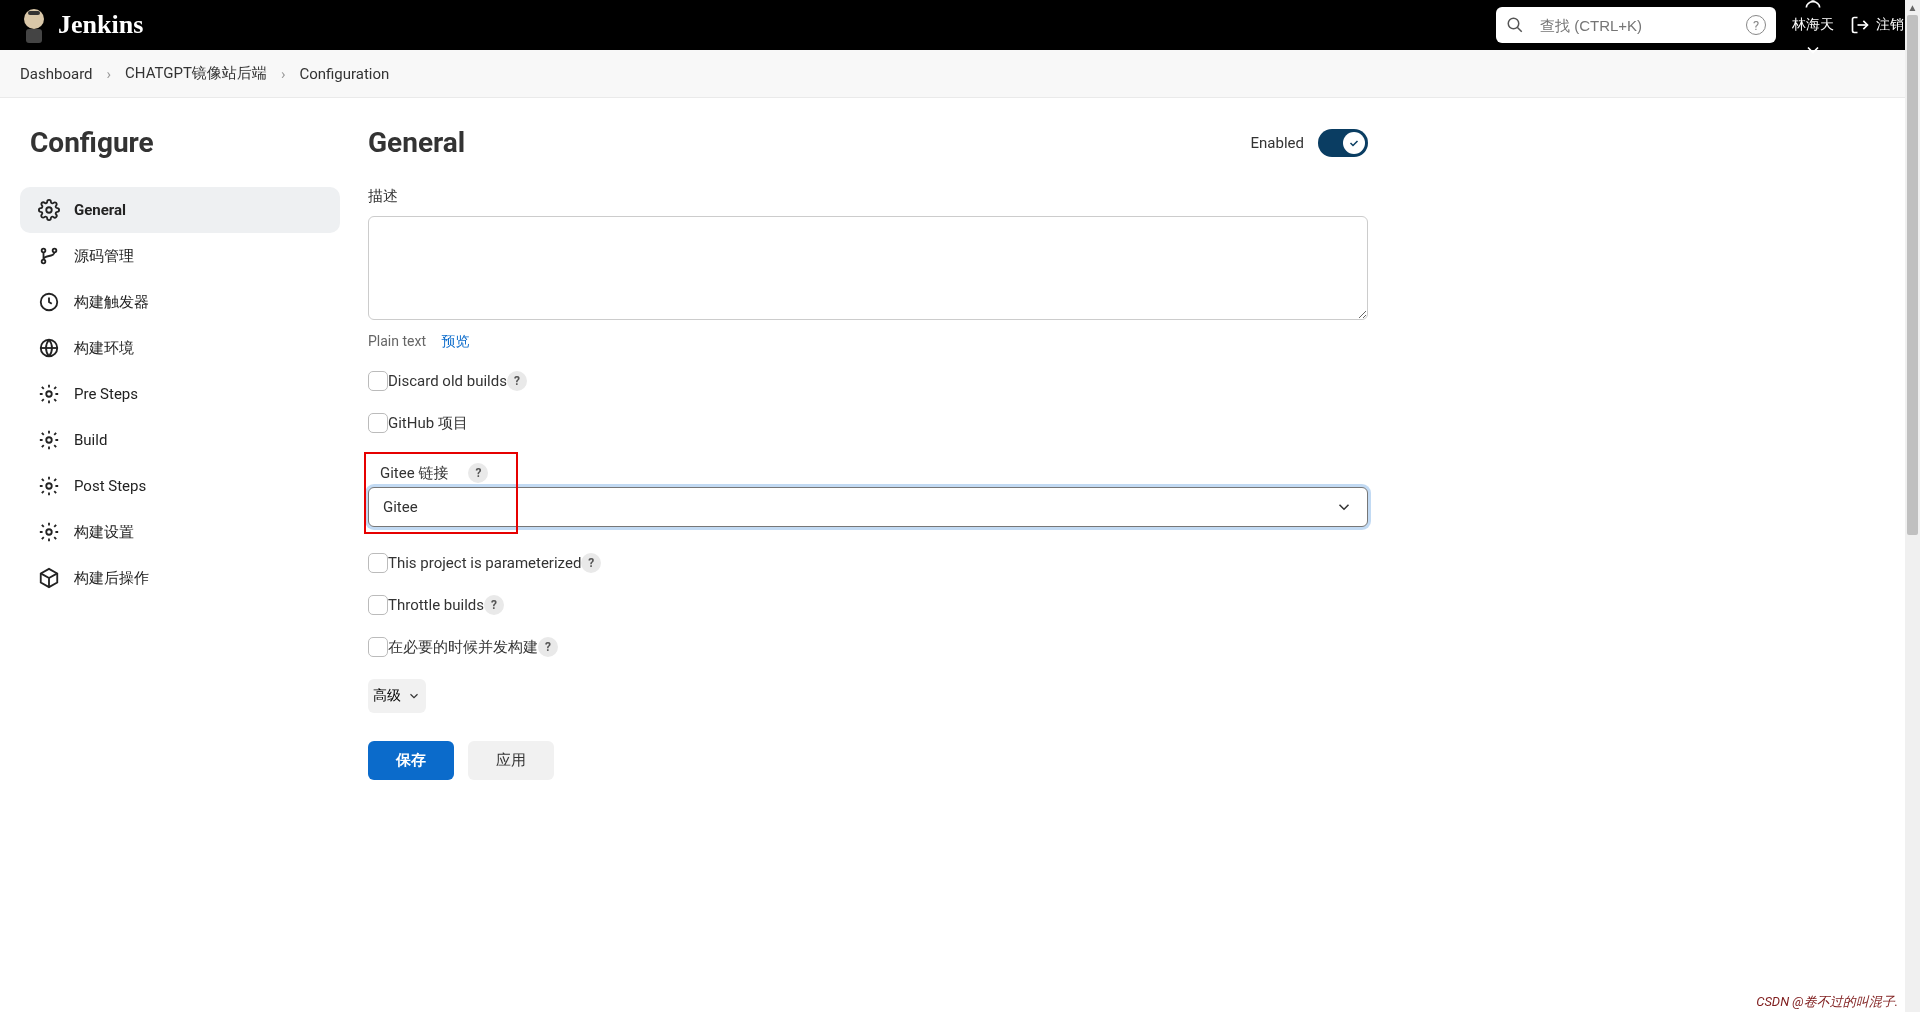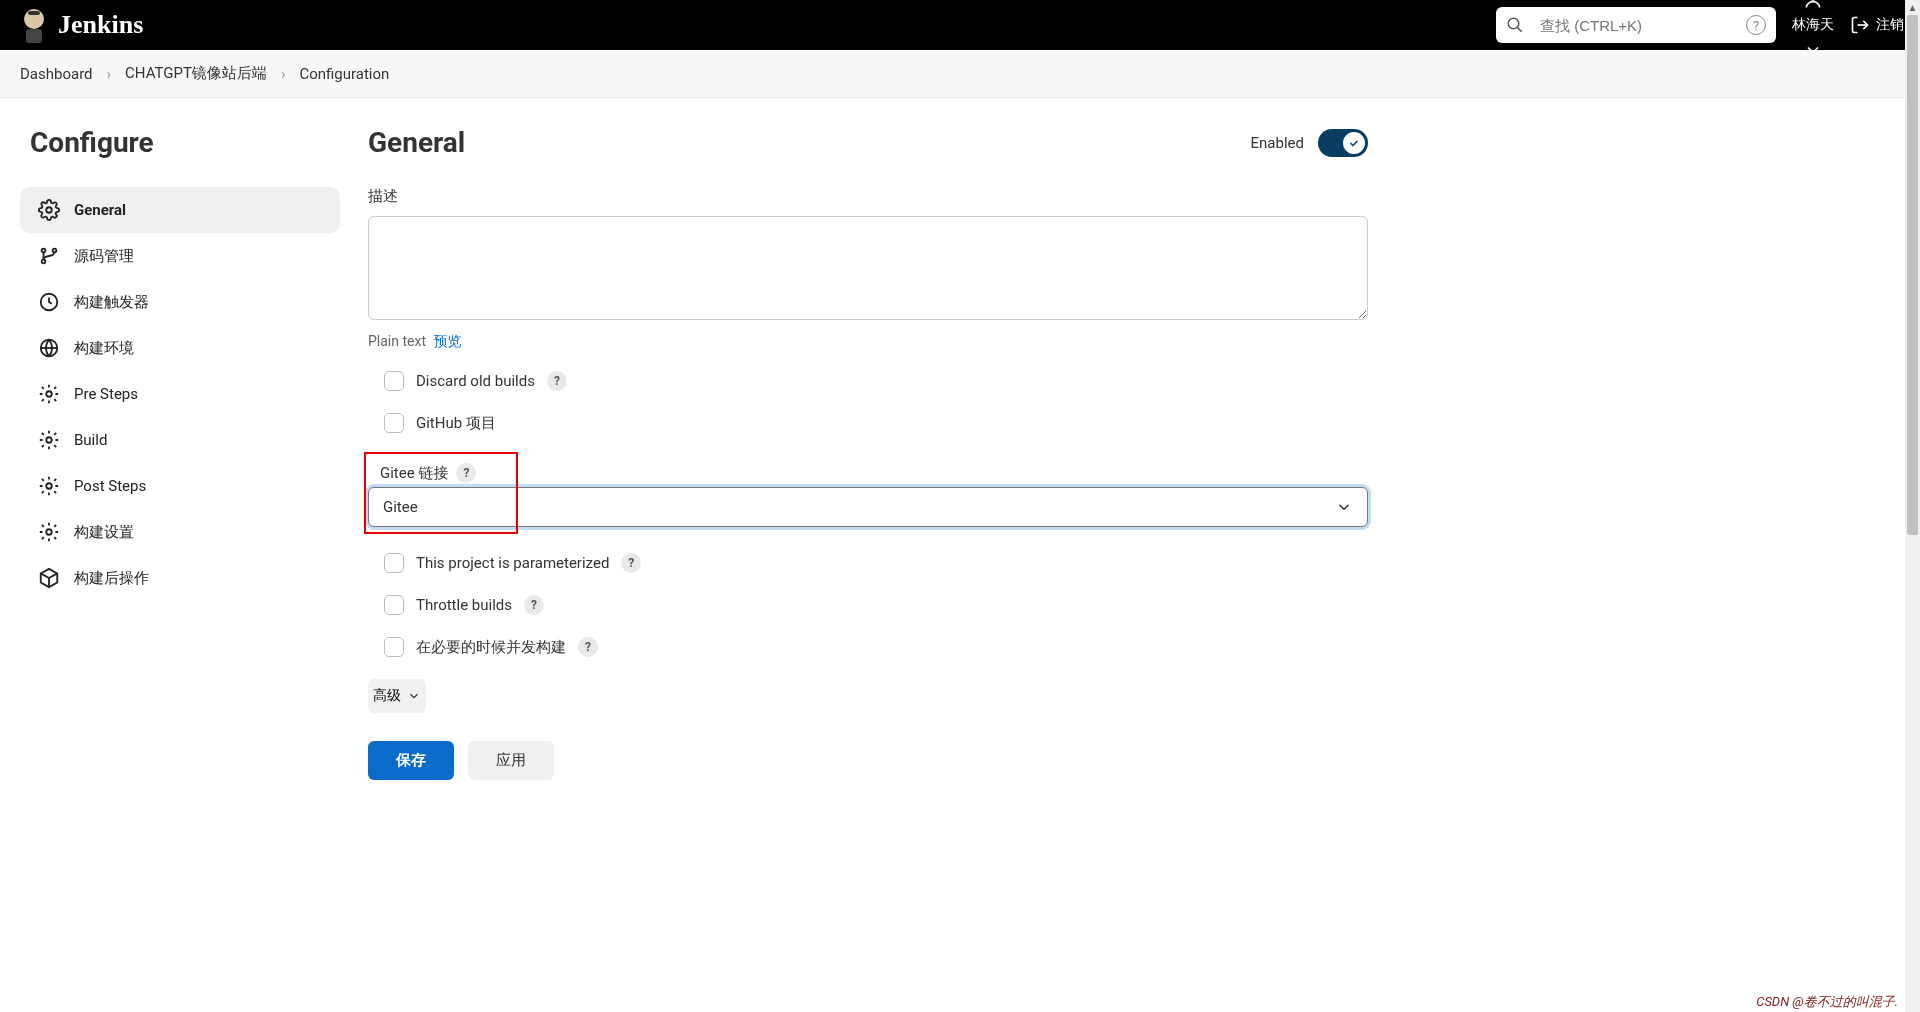"预览" .desc-footer a { margin-left: 4px -> 12px }
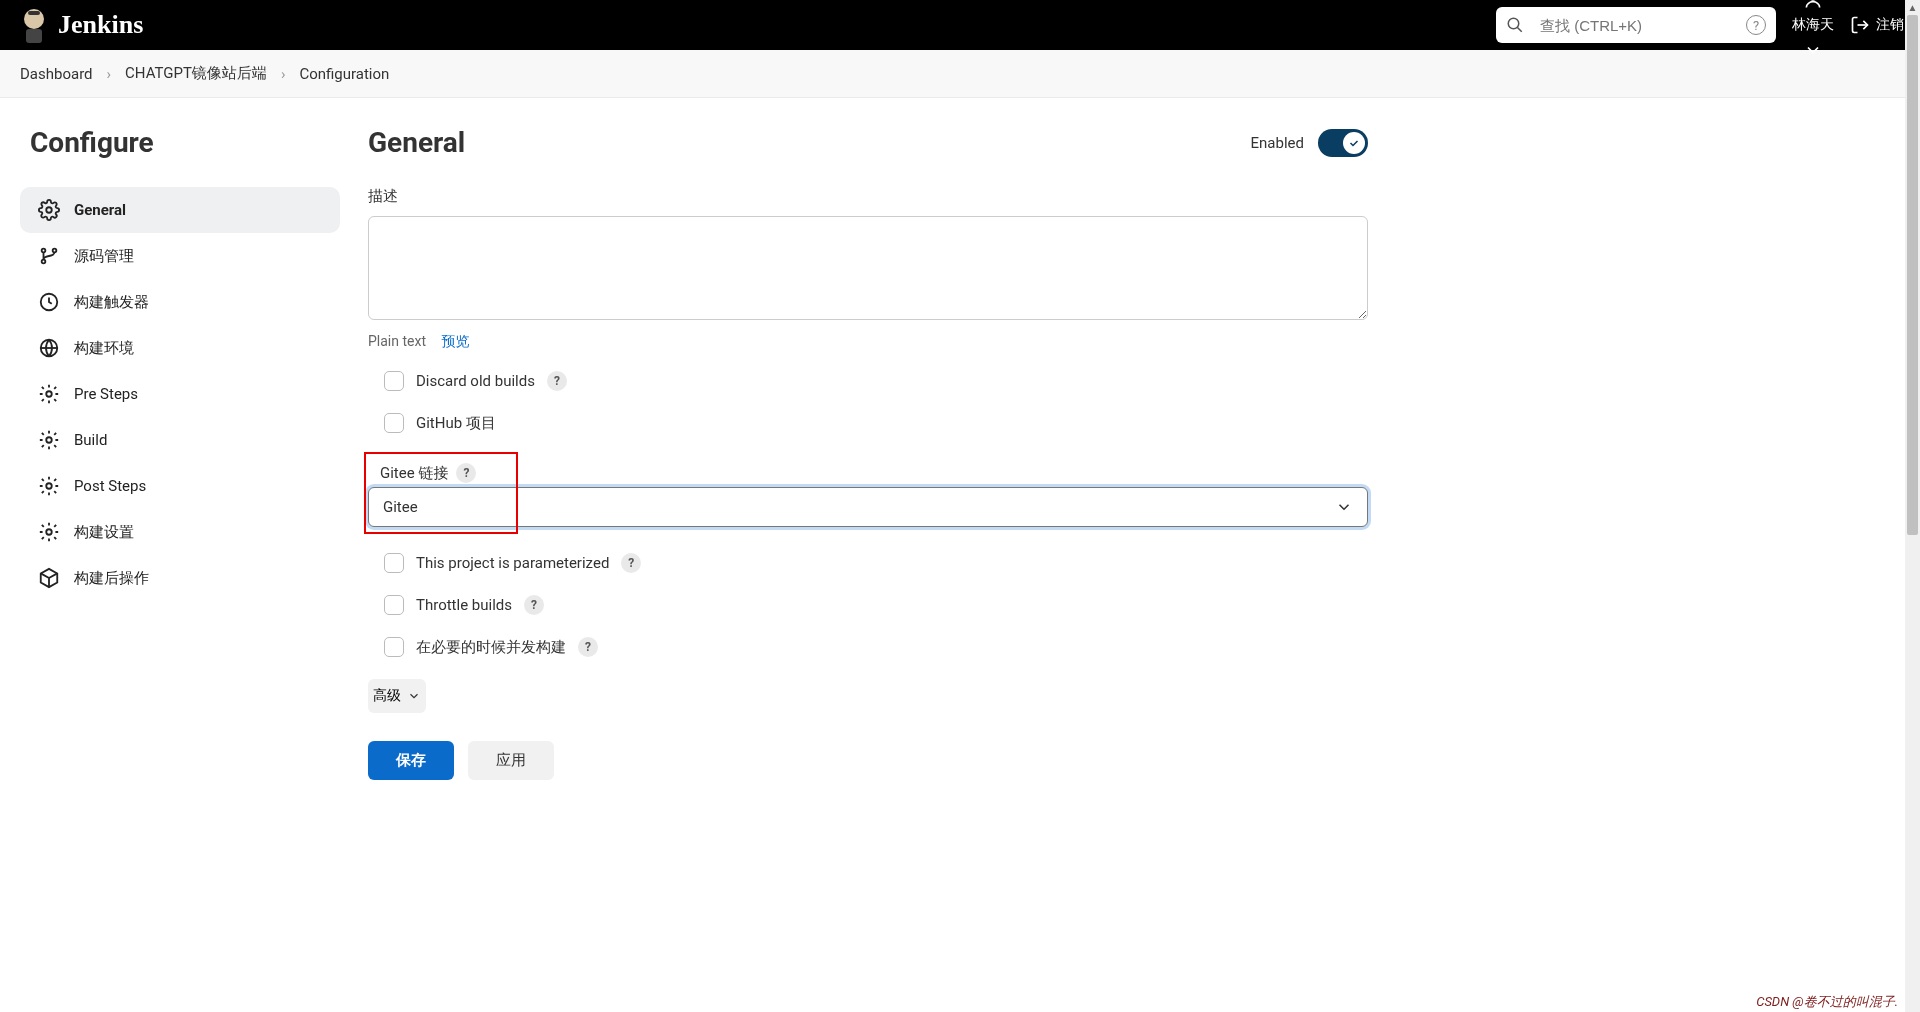"Discard old builds" .checkbox-row { gap: 12px -> 0; margin-left: 16px -> none }
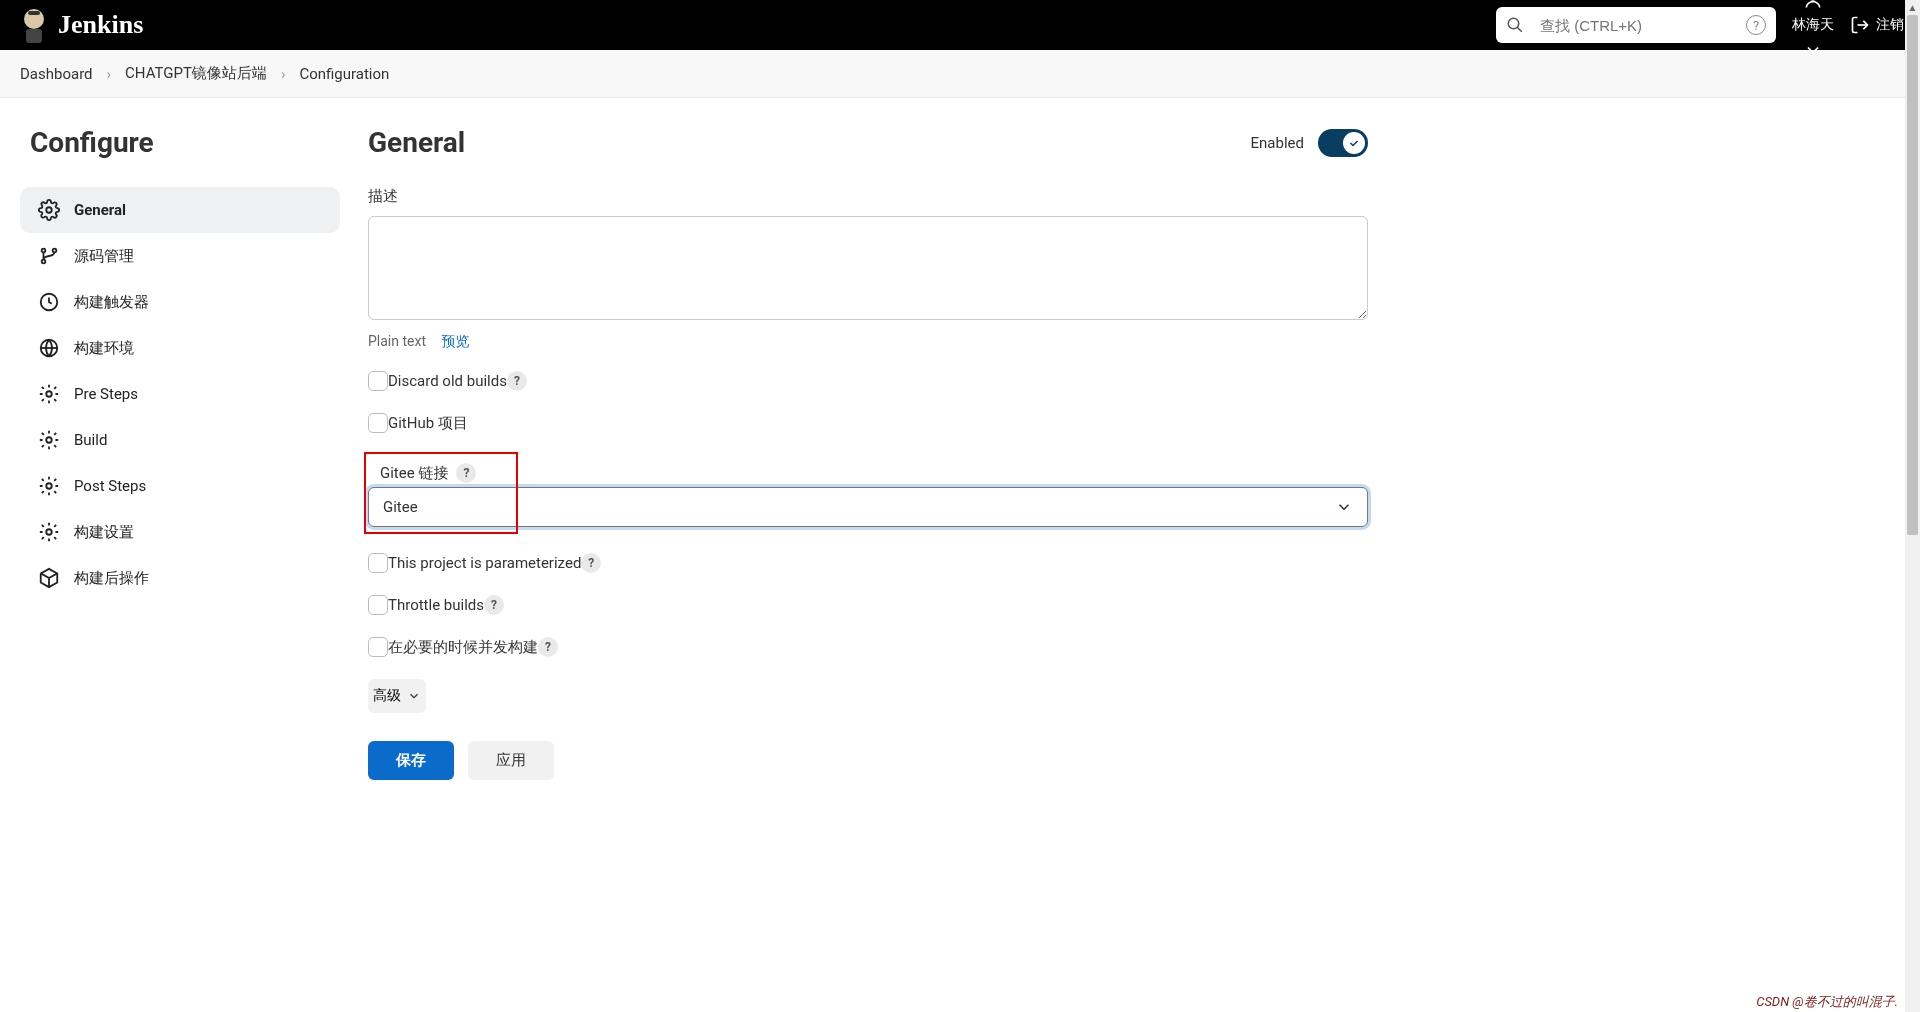"Gitee 链接" .gitee-label-wrap { gap: 8px -> 20px }
